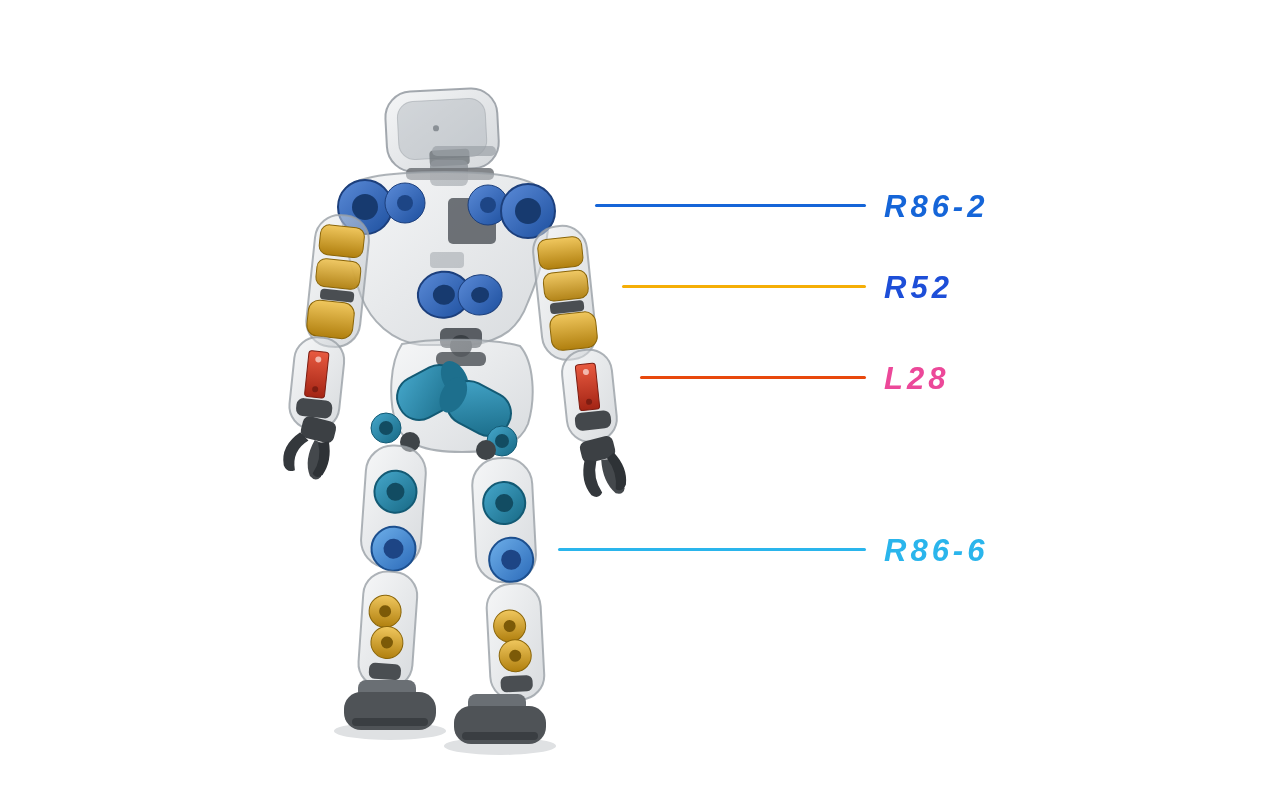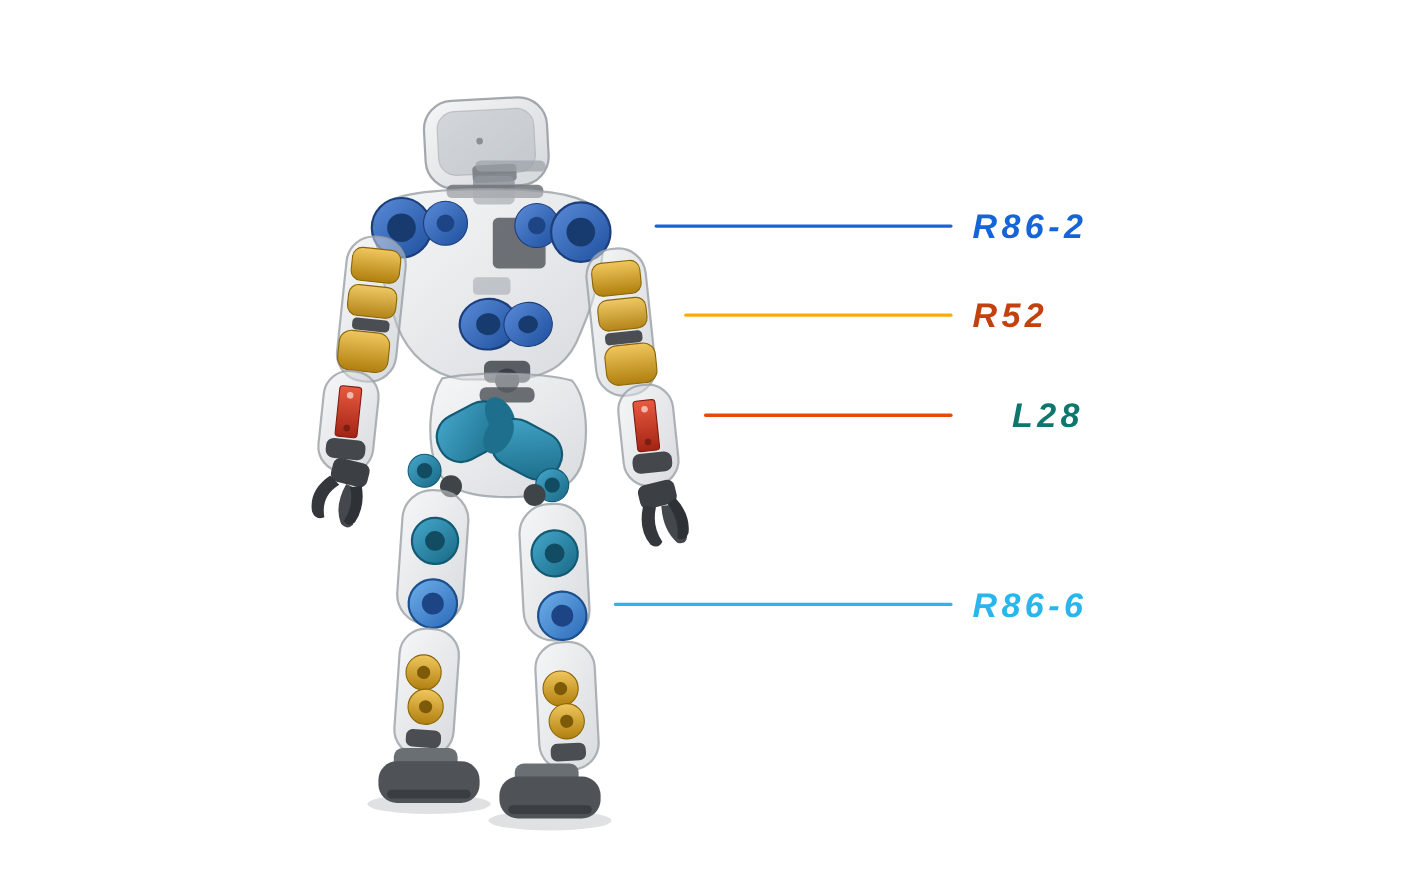"R52" div.callout-label { color: #c2410c -> #1d4ed8 }
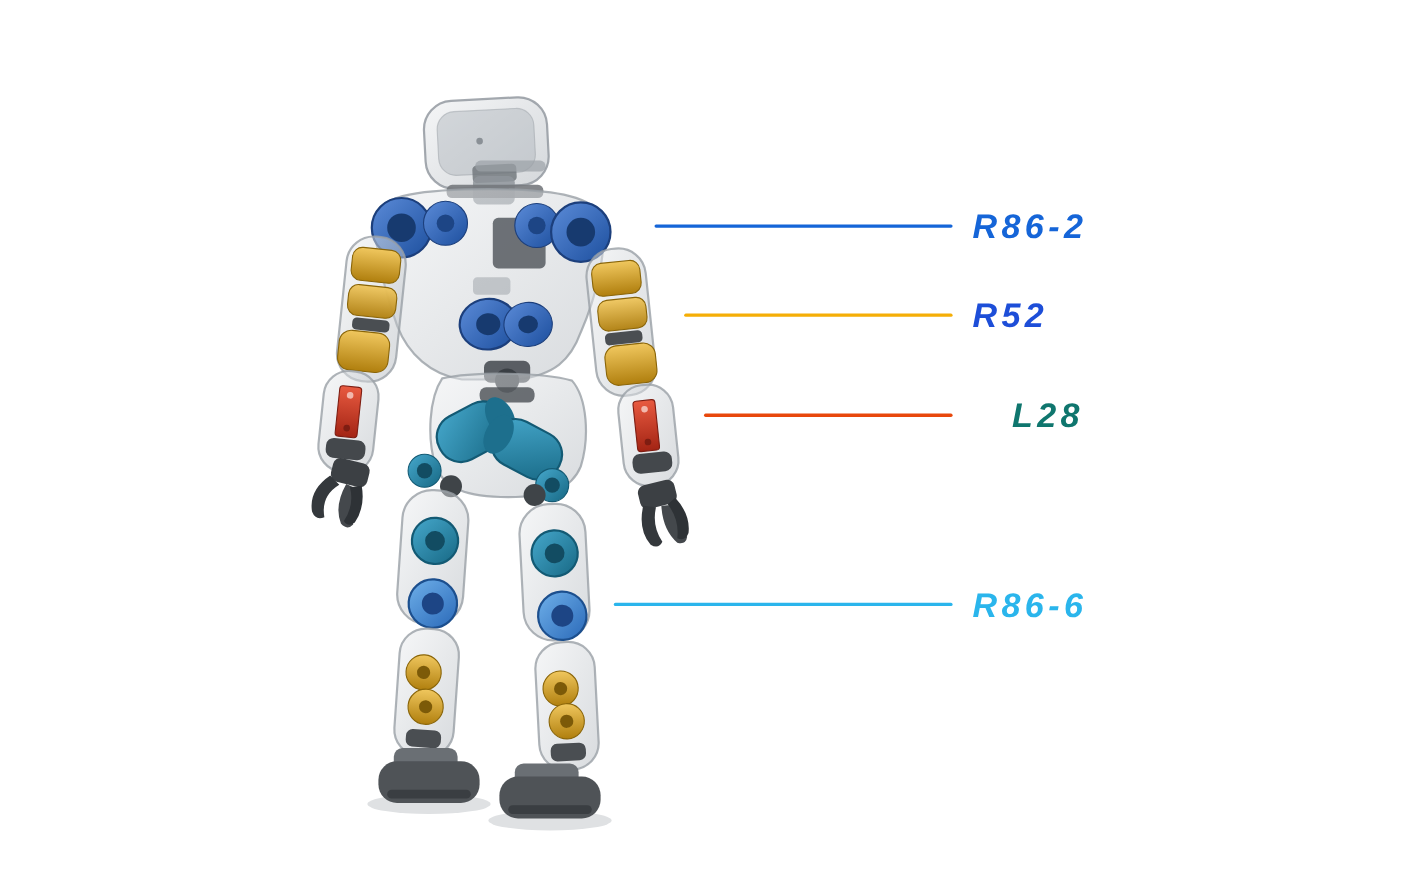"L28" div.callout-label { color: #0f766e -> #ec4899; left: 920px -> 884px }
